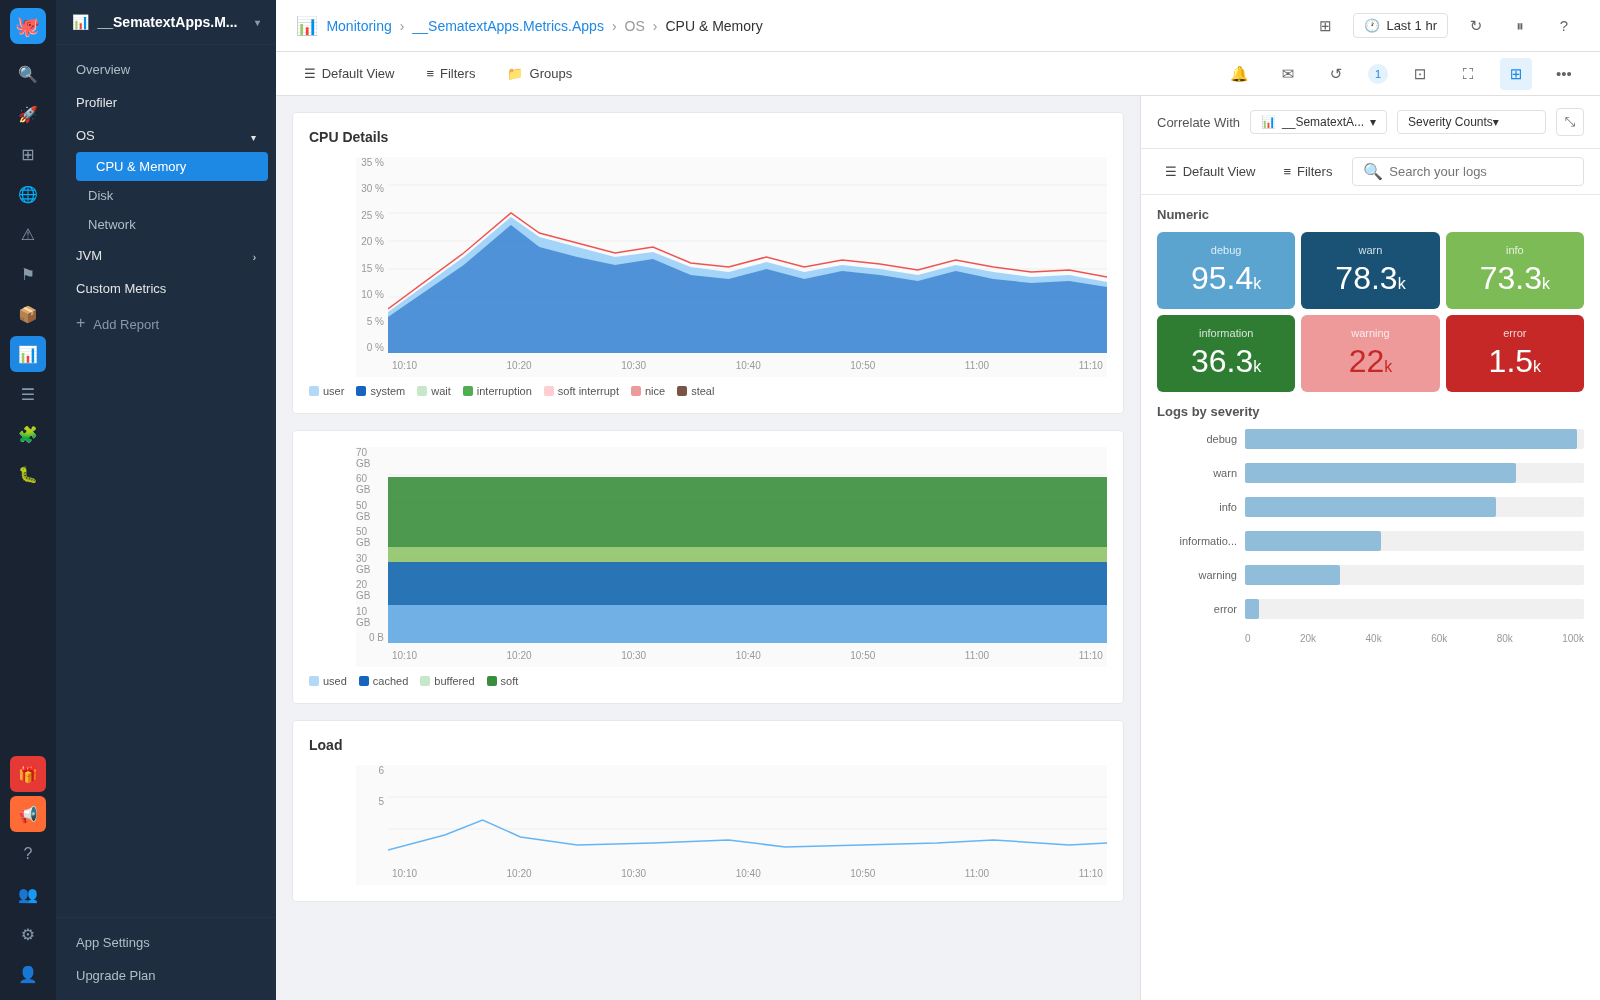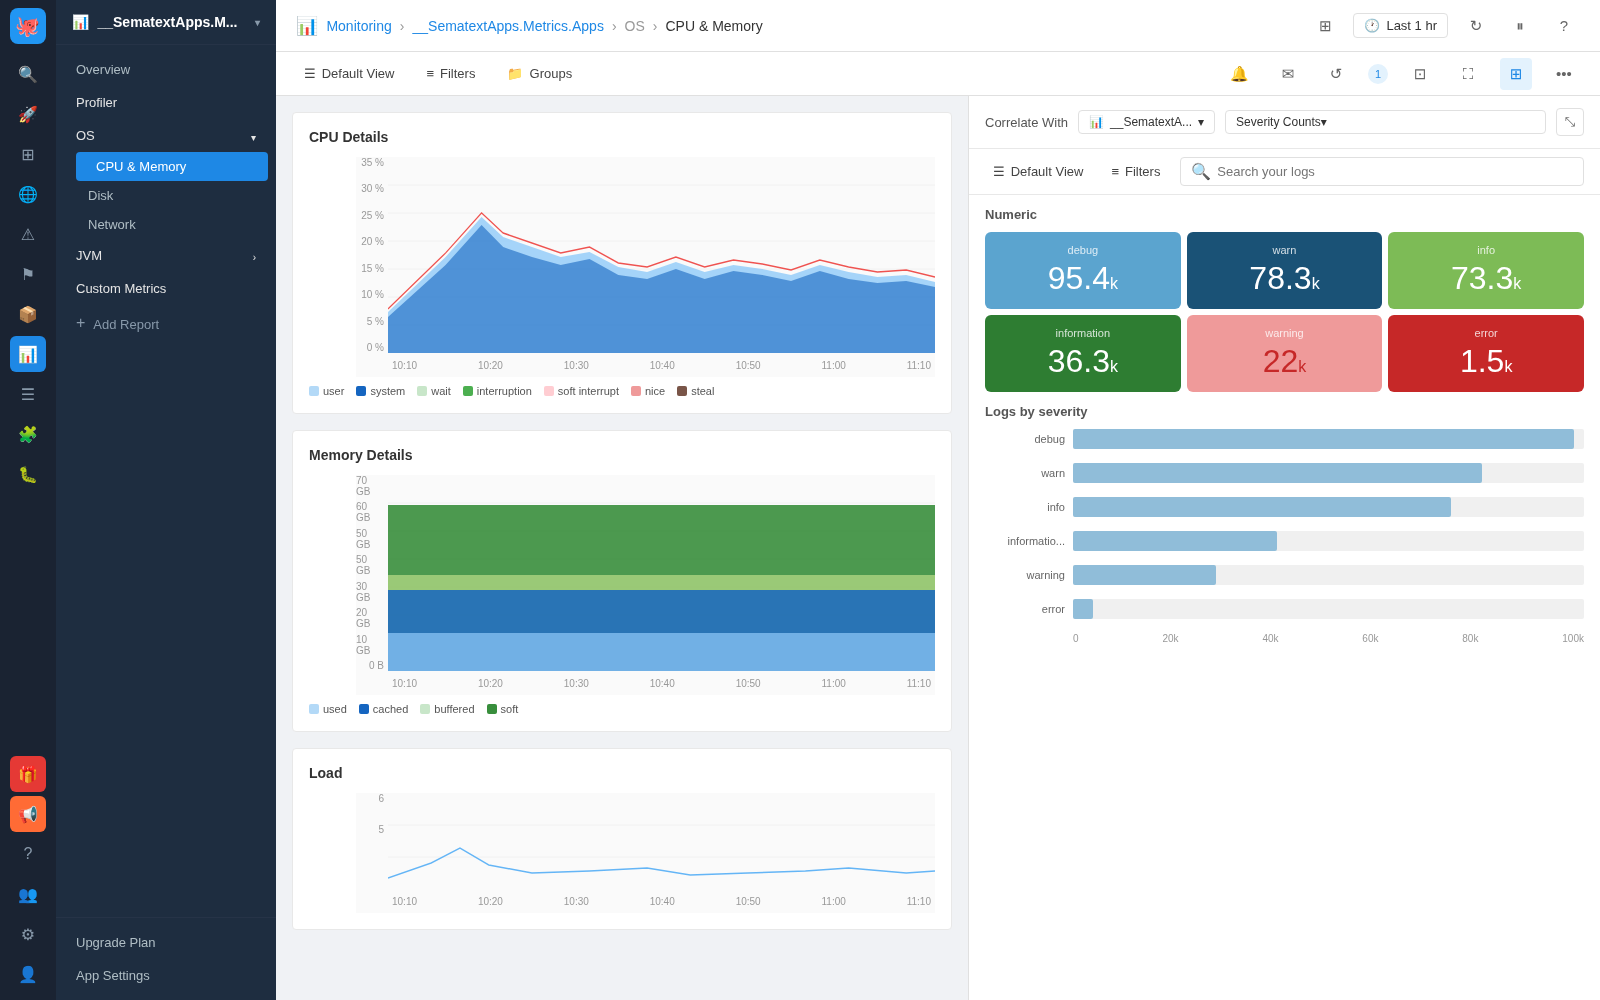"Correlate With" .right-panel { width: 632px -> 460px }
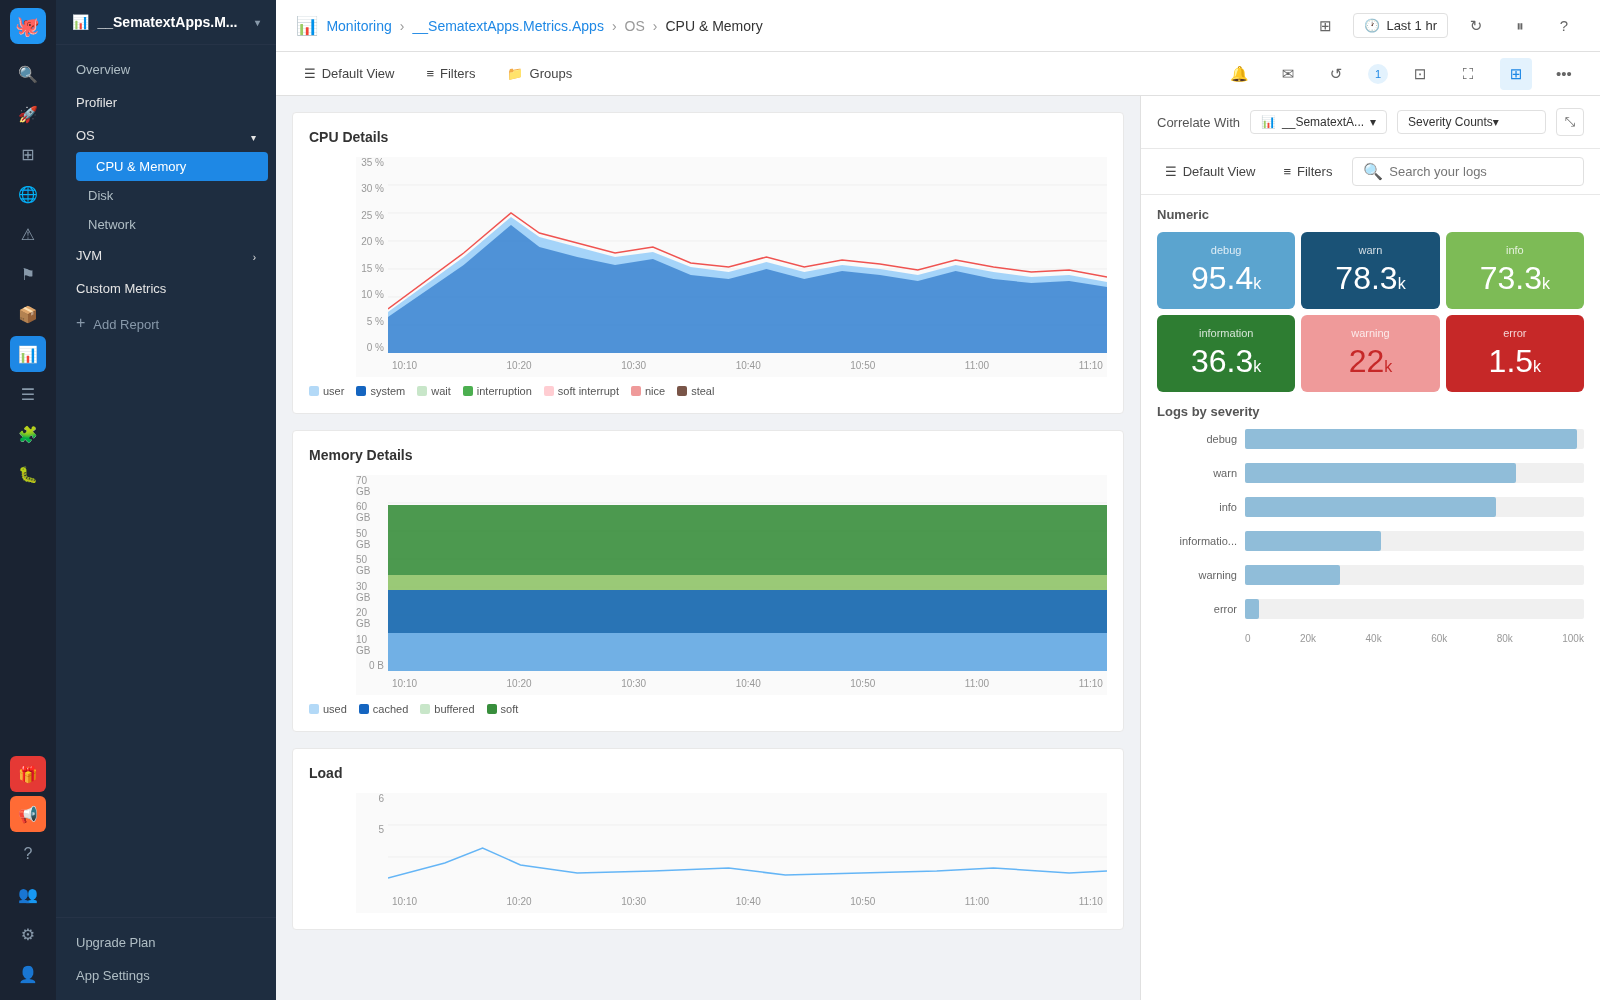"Memory Details" div.chart-title { html: <div>Memory Details</div> -> none }
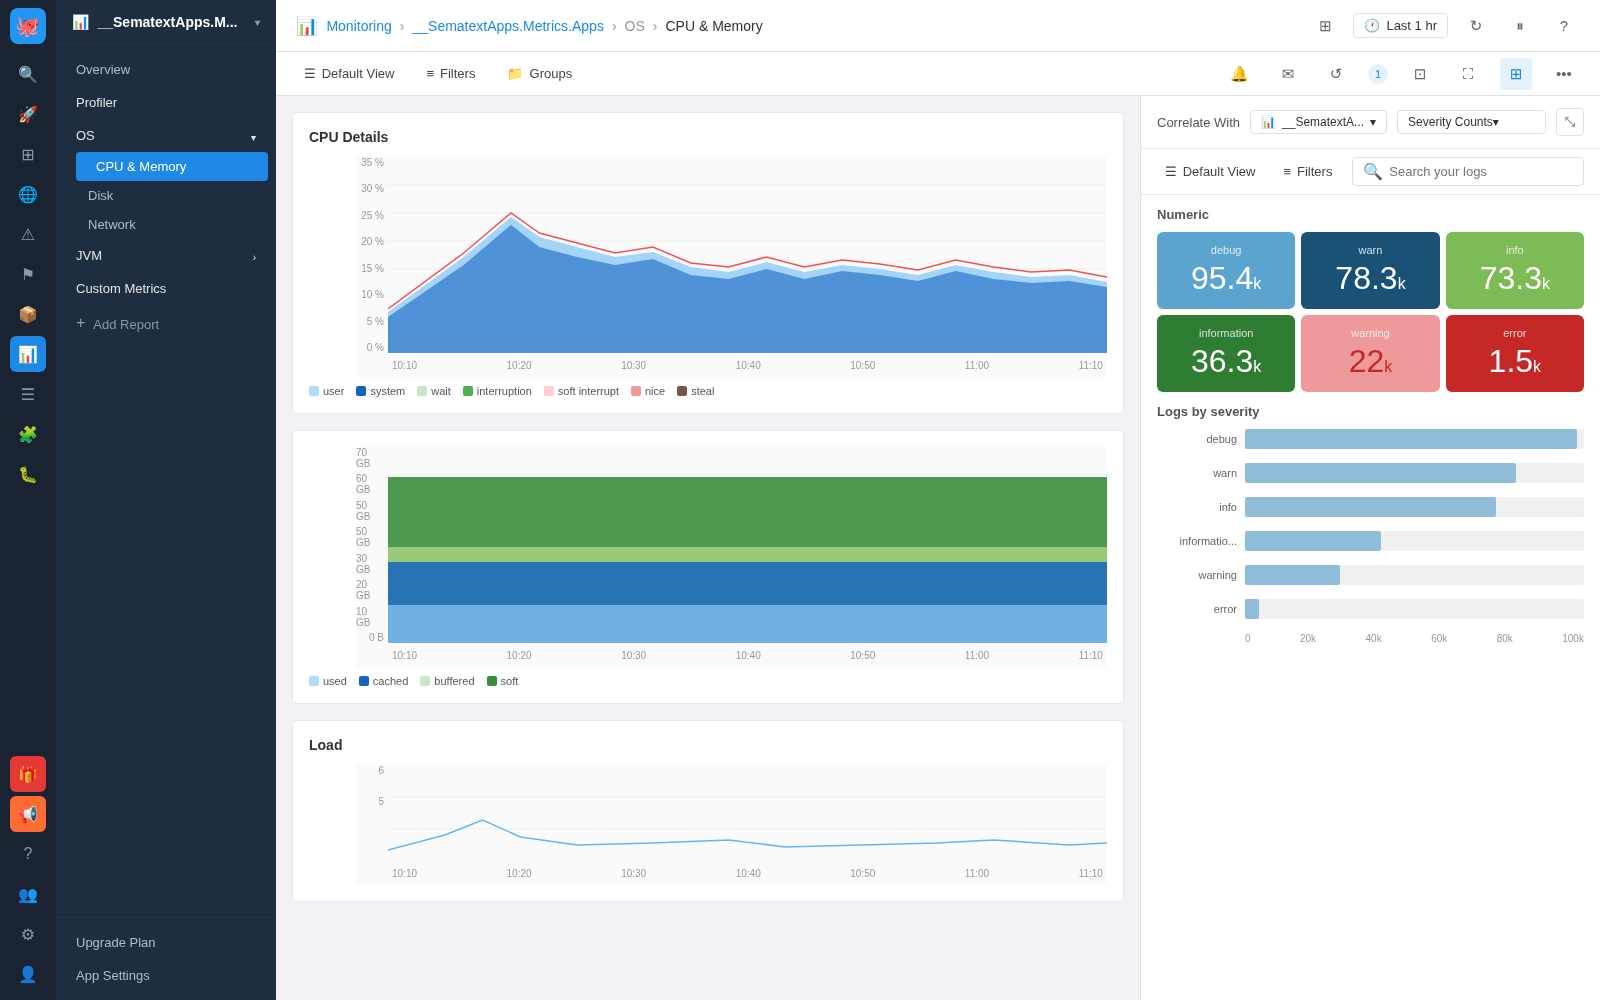"Upgrade Plan" div.nav-item { order: before "App Settings" -> after "App Settings" }
